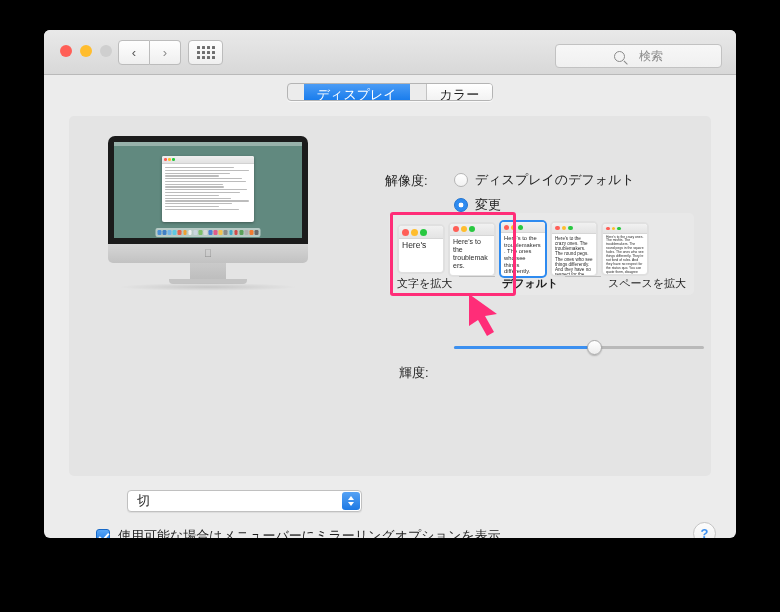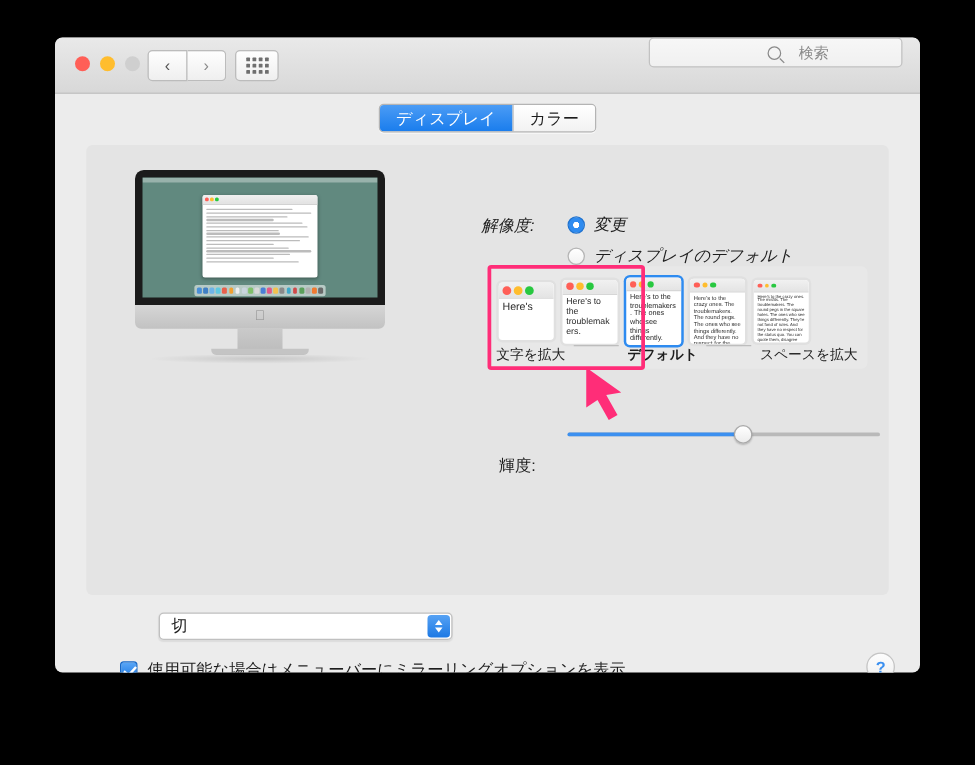"検索" .searchbox { padding-left: 36px -> none; top: 0 -> 14px }
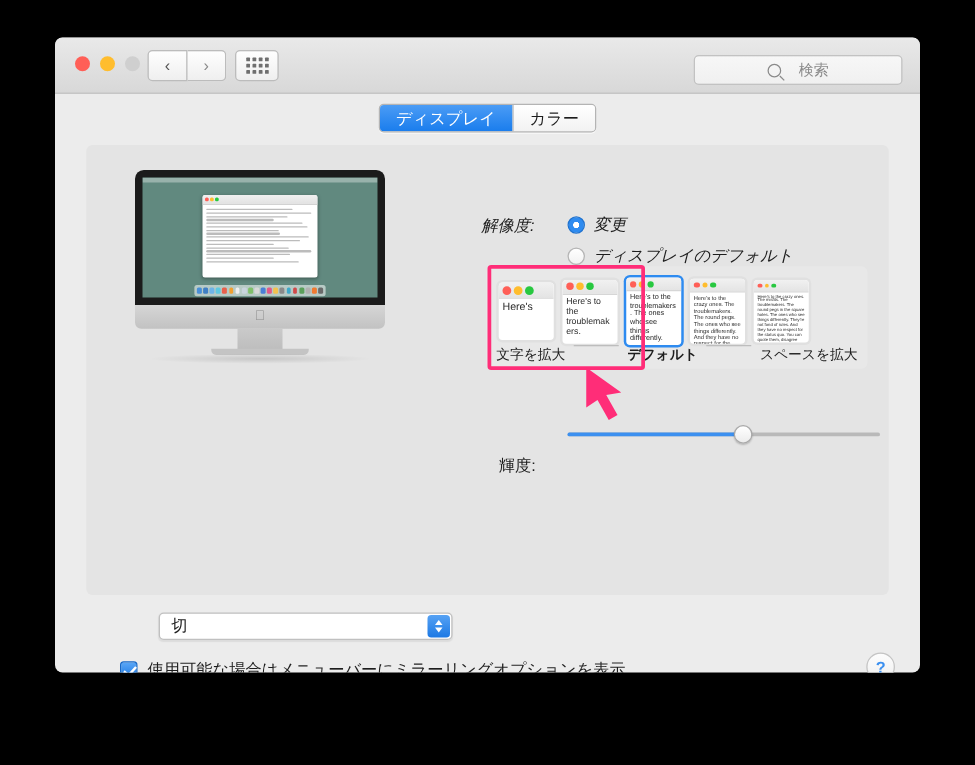"ディスプレイ" .tab { height: 21px -> 16px; margin-left: none -> 16px }
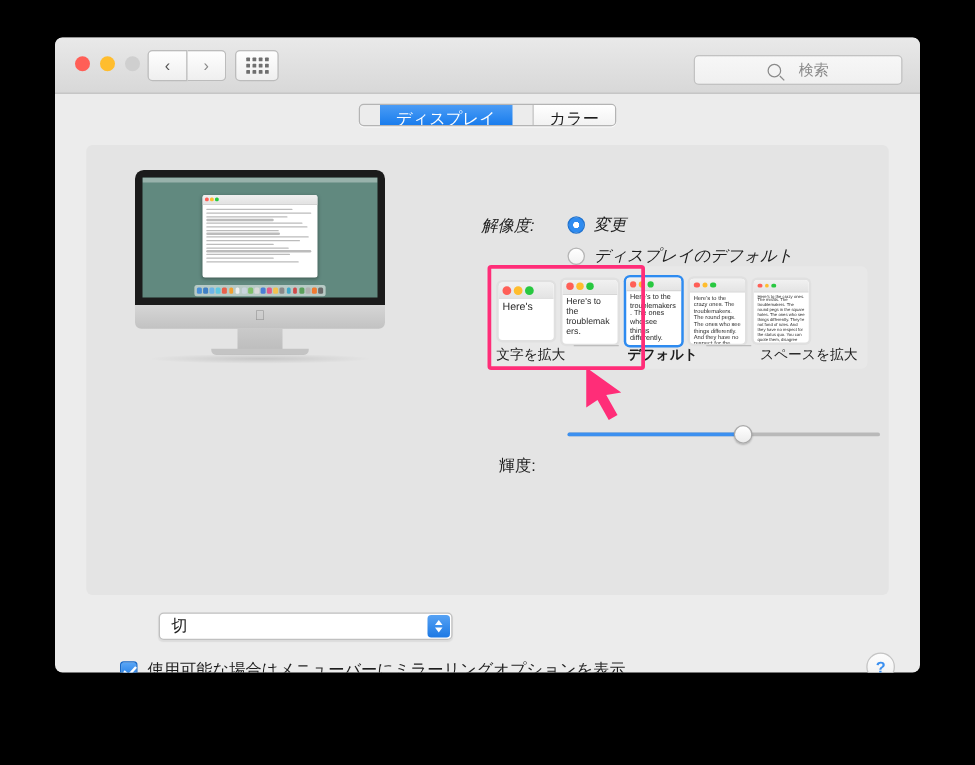"解像度:" .res-row { font-style: italic -> none }
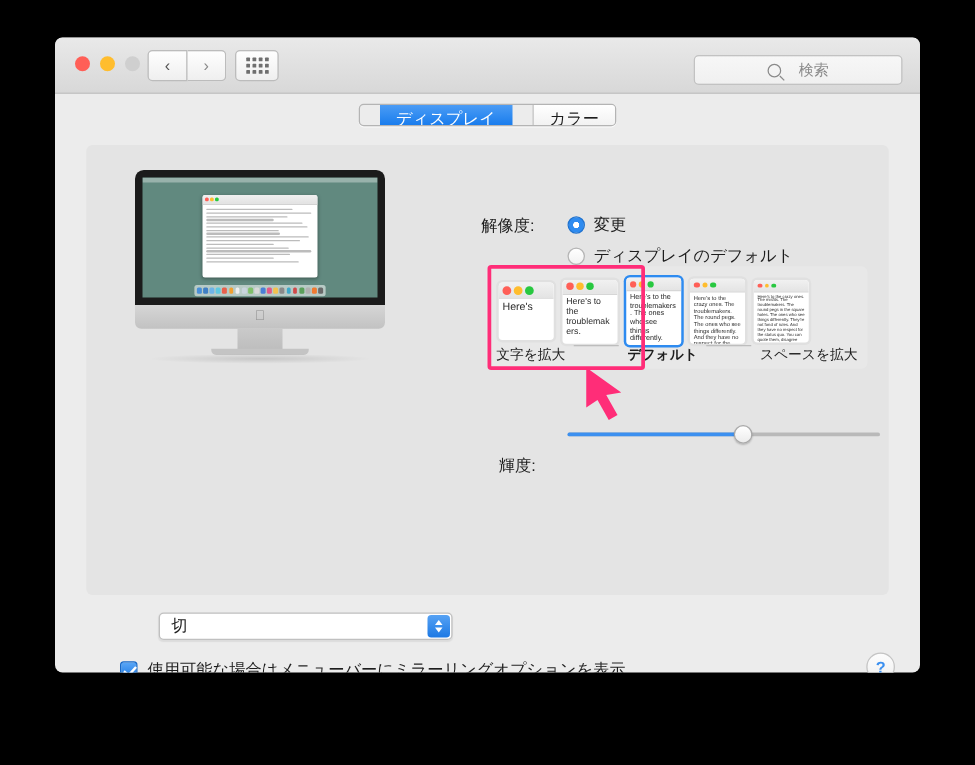"変更" div.radio-line { order: before "ディスプレイのデフォルト" -> after "ディスプレイのデフォルト" }
